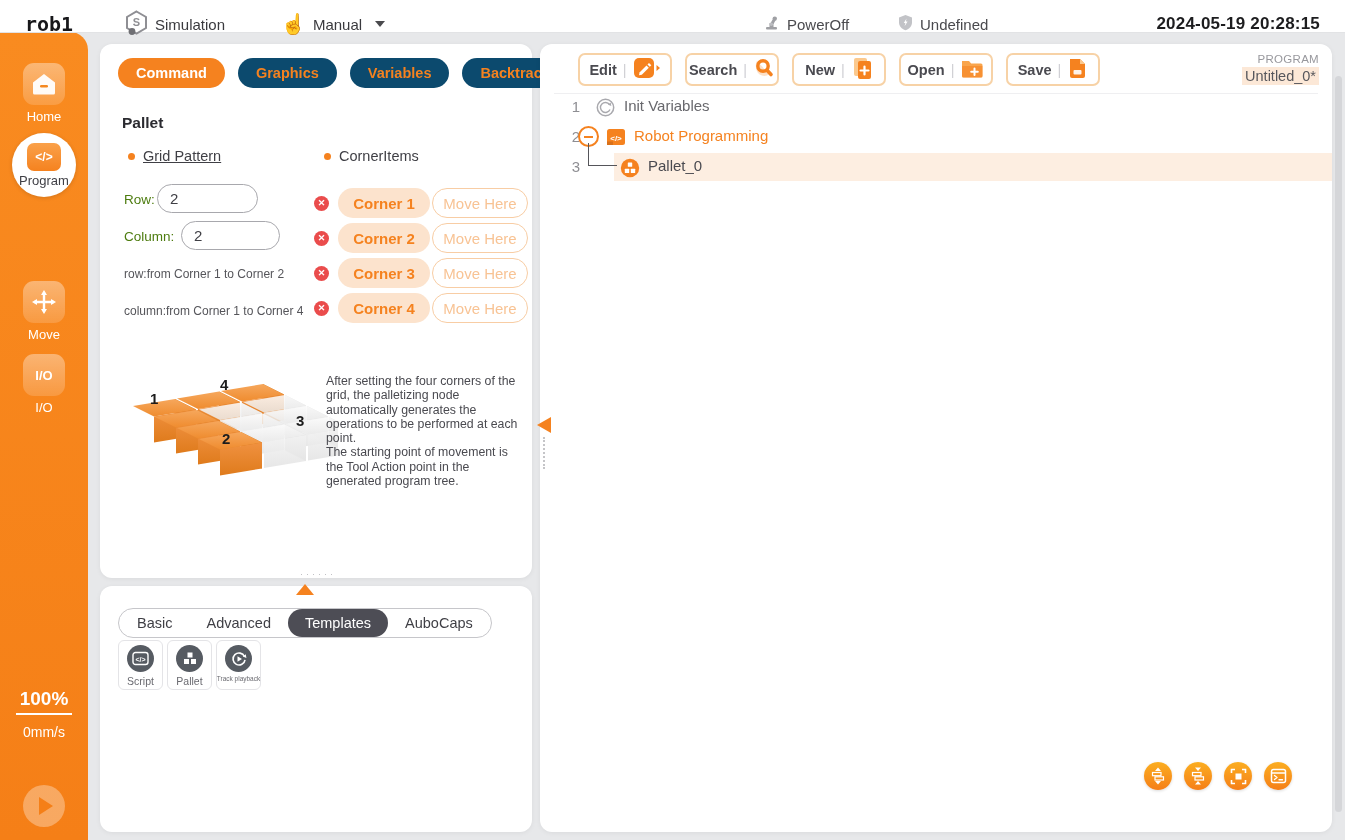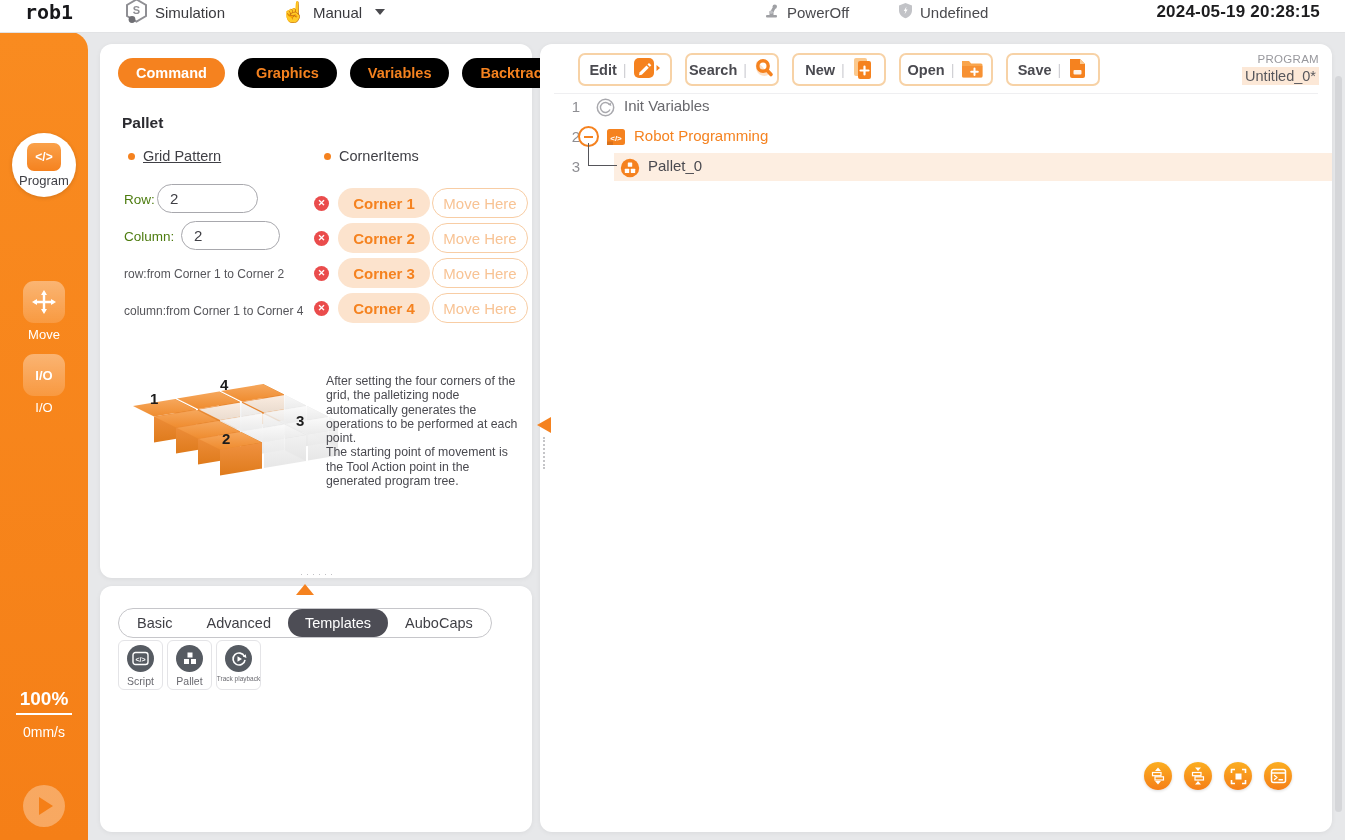"rob1" .hitem { top: 4px -> 16px }
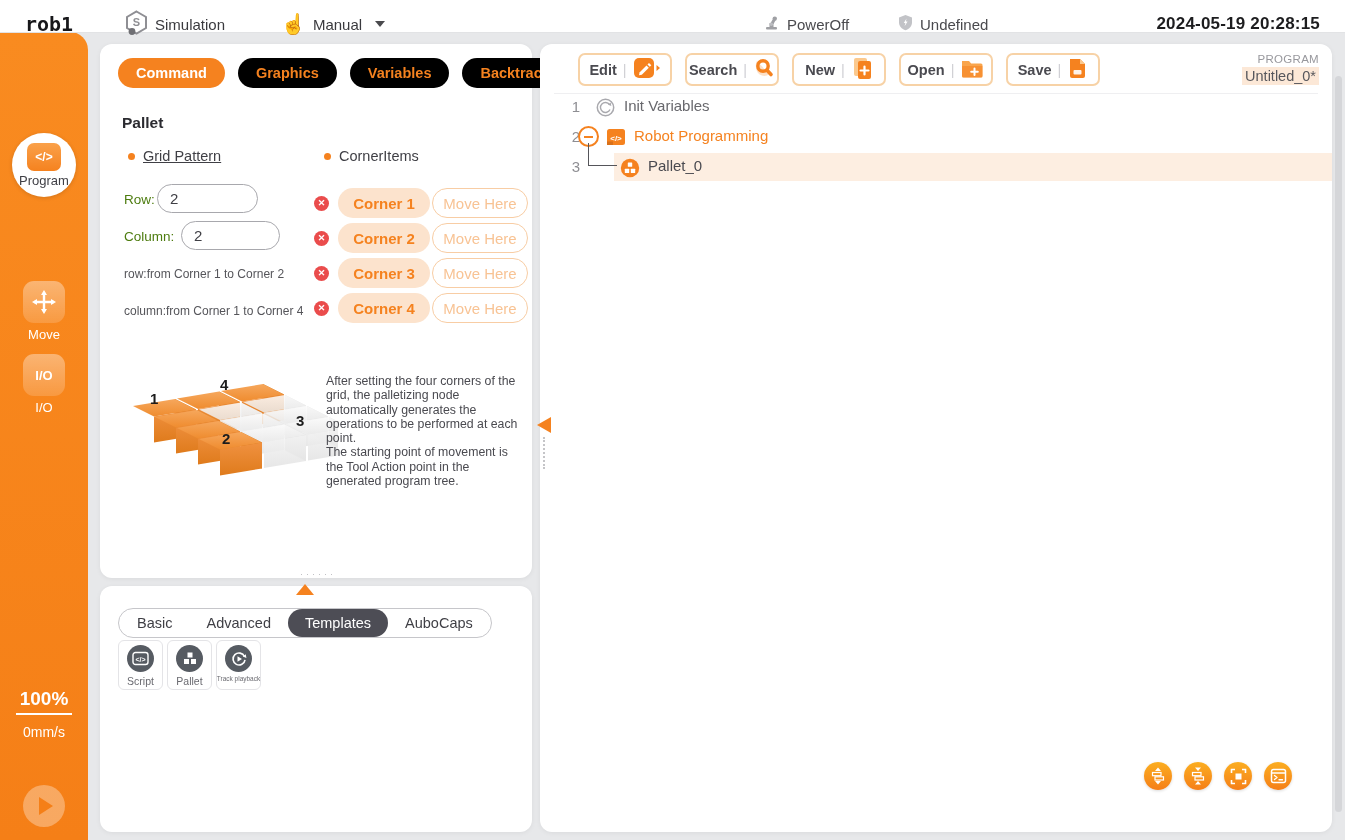"Graphics" .tab { background: #000000 -> #0c4a6e }
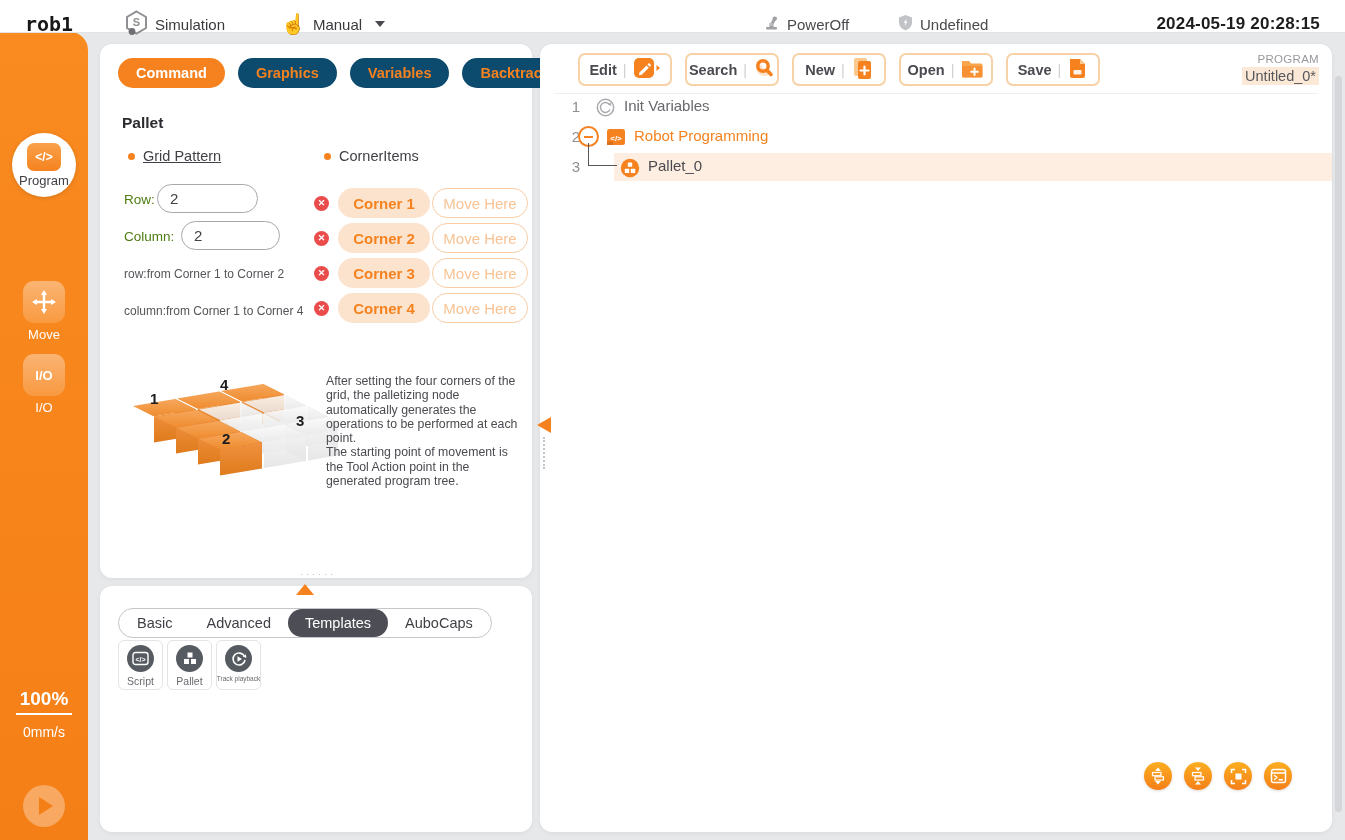"Home" div.snav { html: none -> <div> <span> <svg> <path></path> <rect></rect> </svg> </span> <span>Home</span> </div> }
